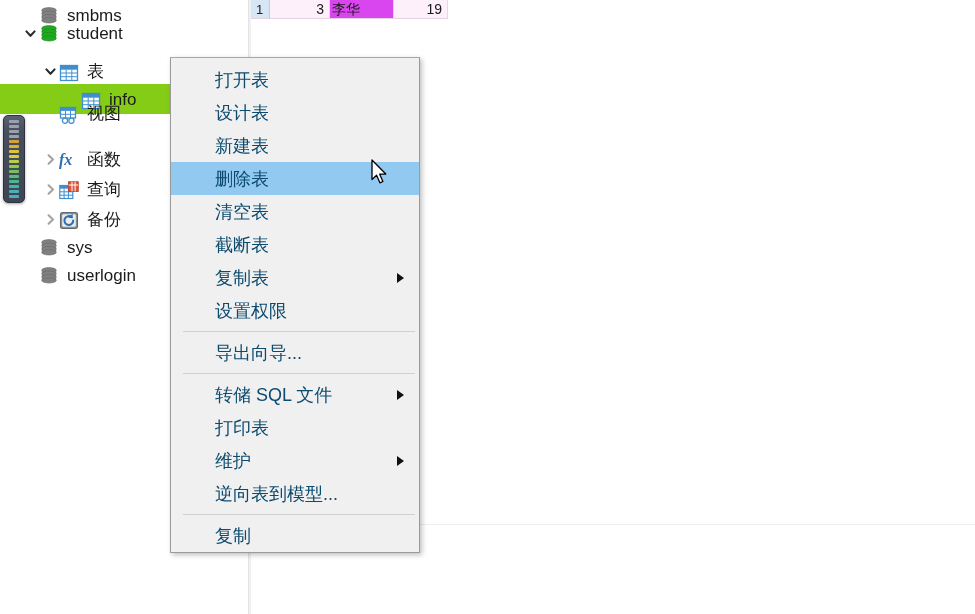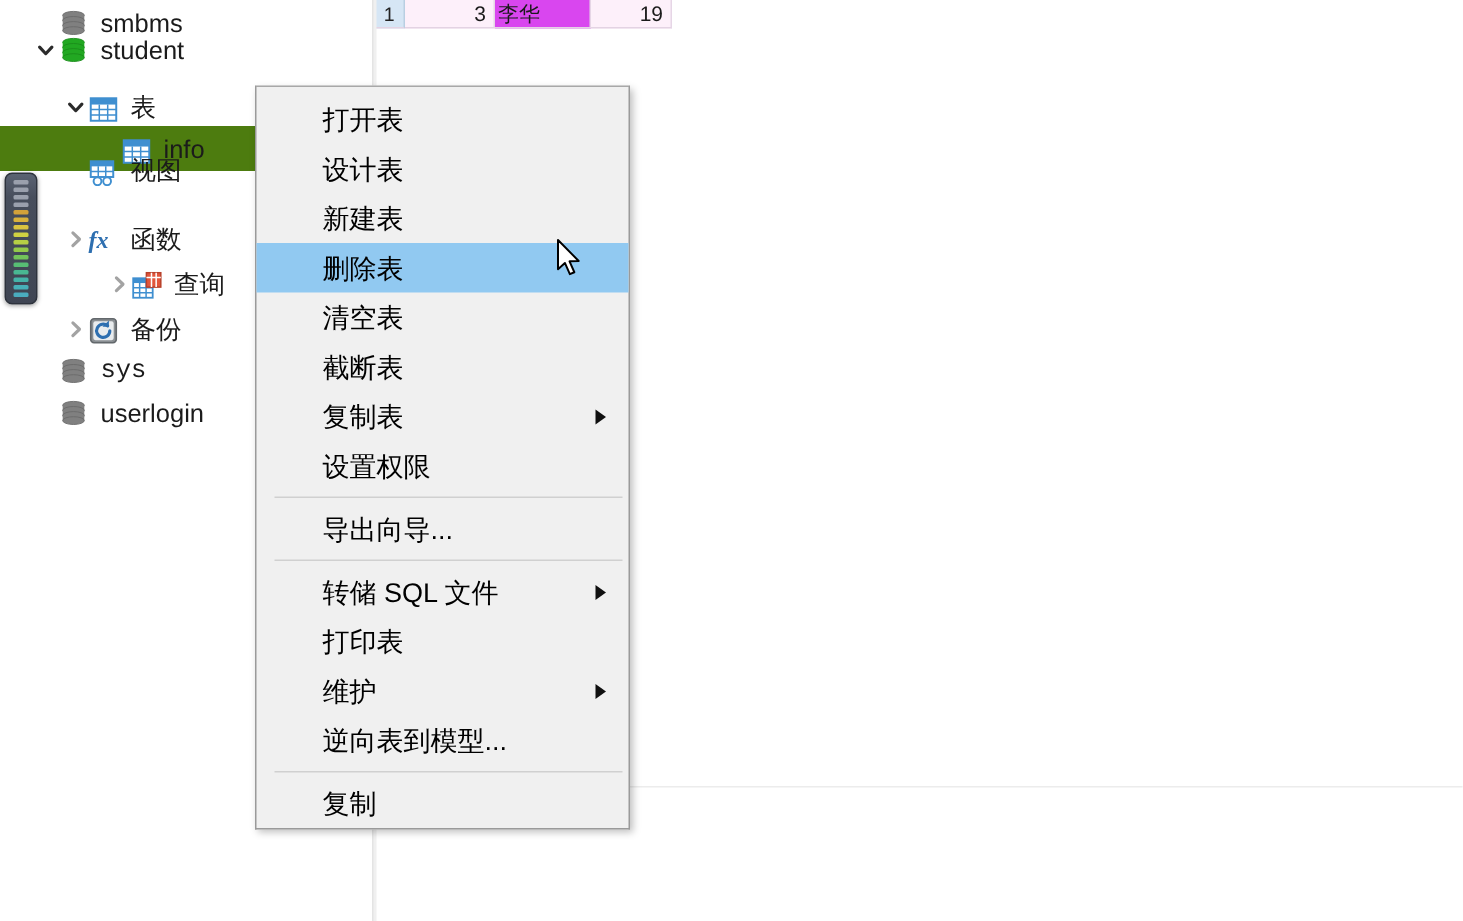"打开表" .menu-item { color: #000000 -> #0c4a6e }
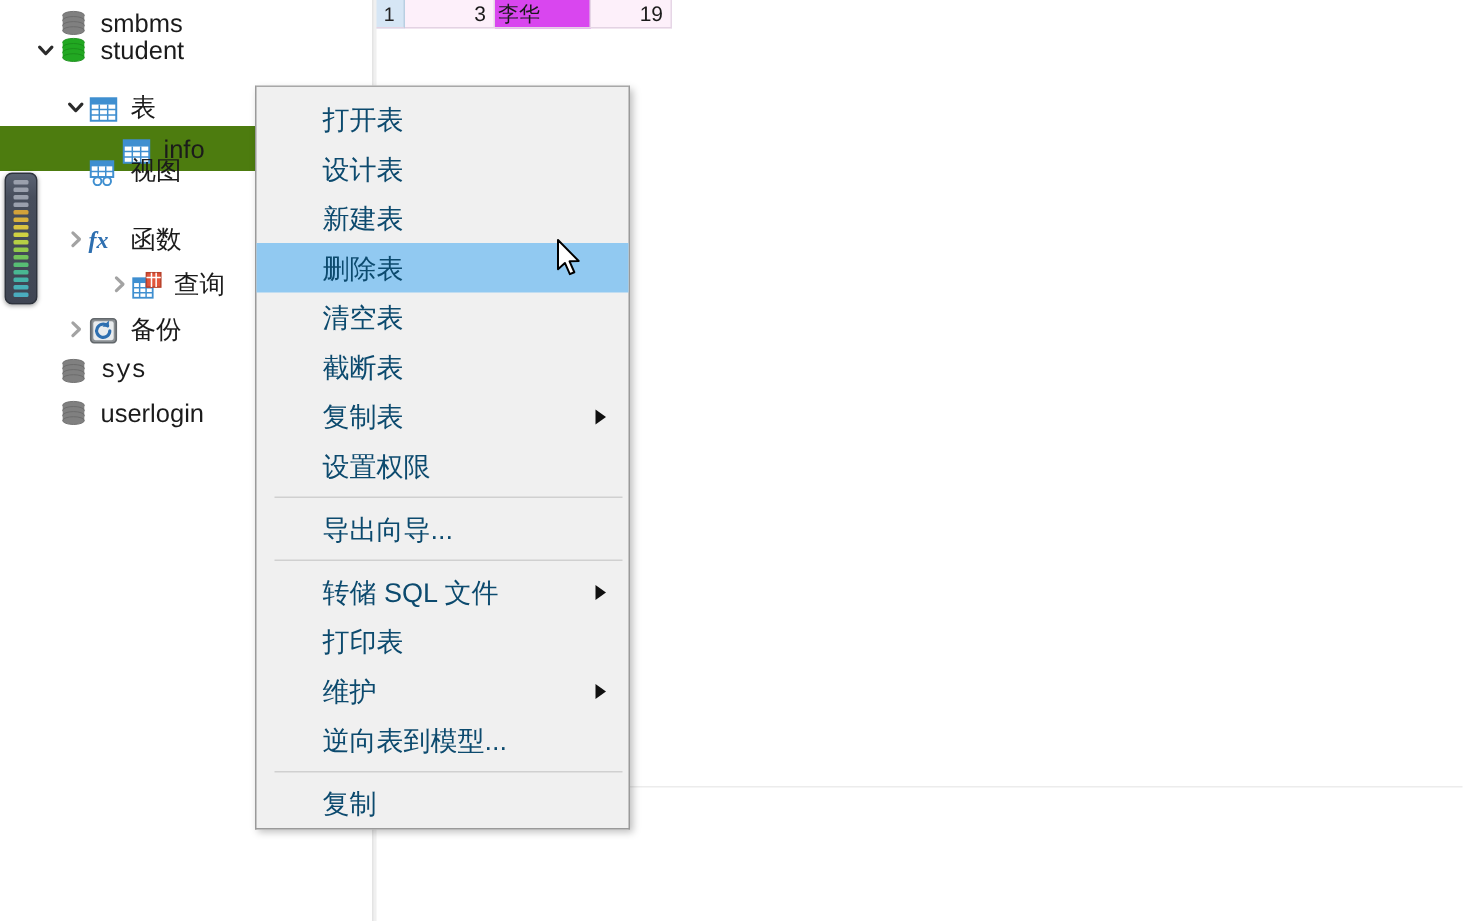"info" .tree-node.selected { background: #4d7c0f -> #84cc16 }
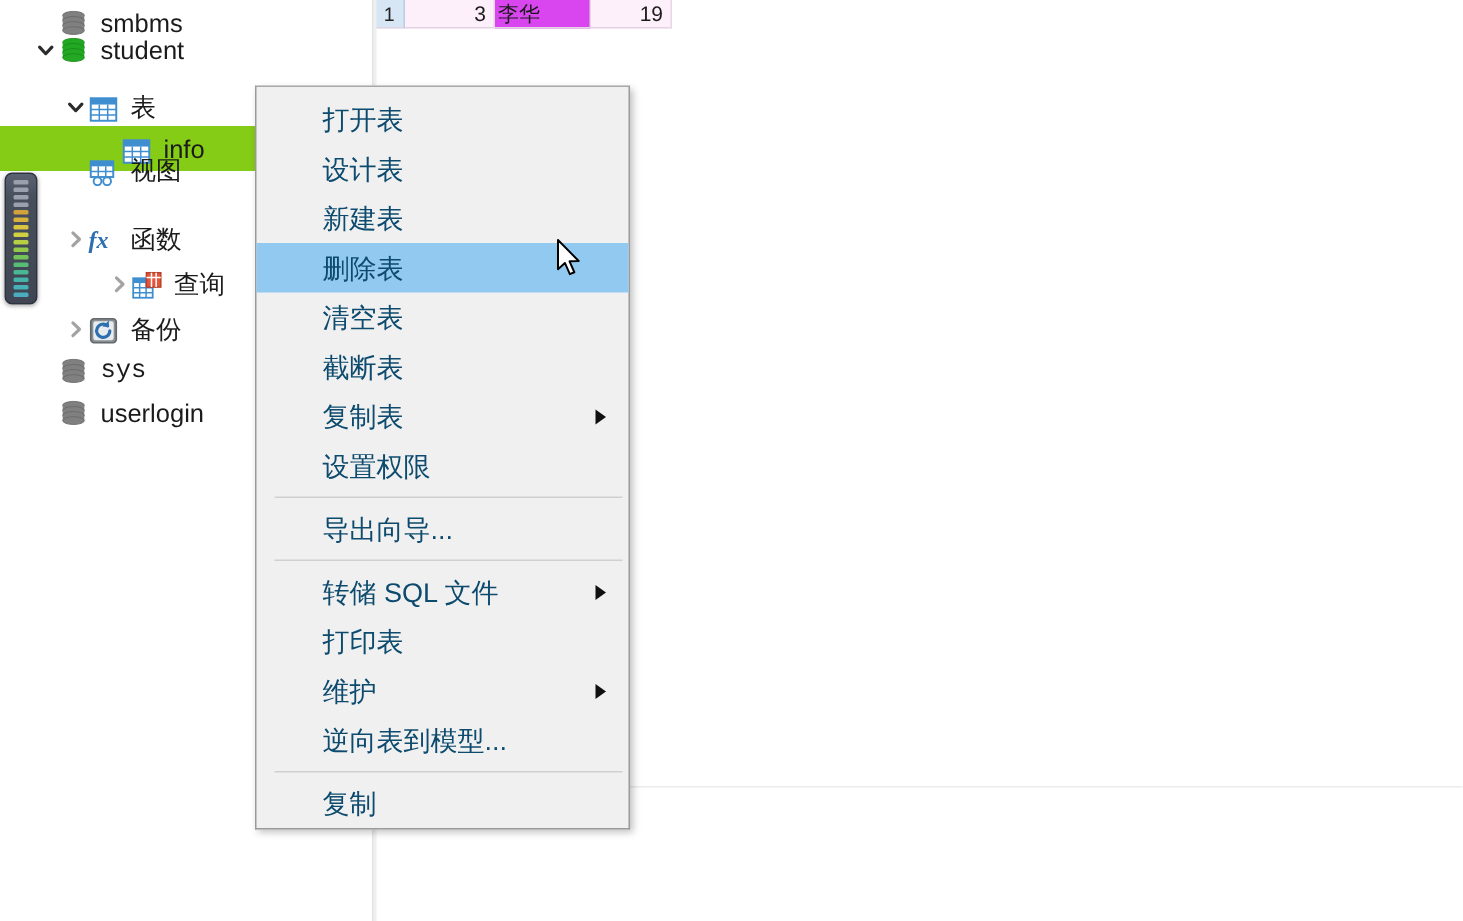"查询" div.tree-node { padding-left: 29px -> none }
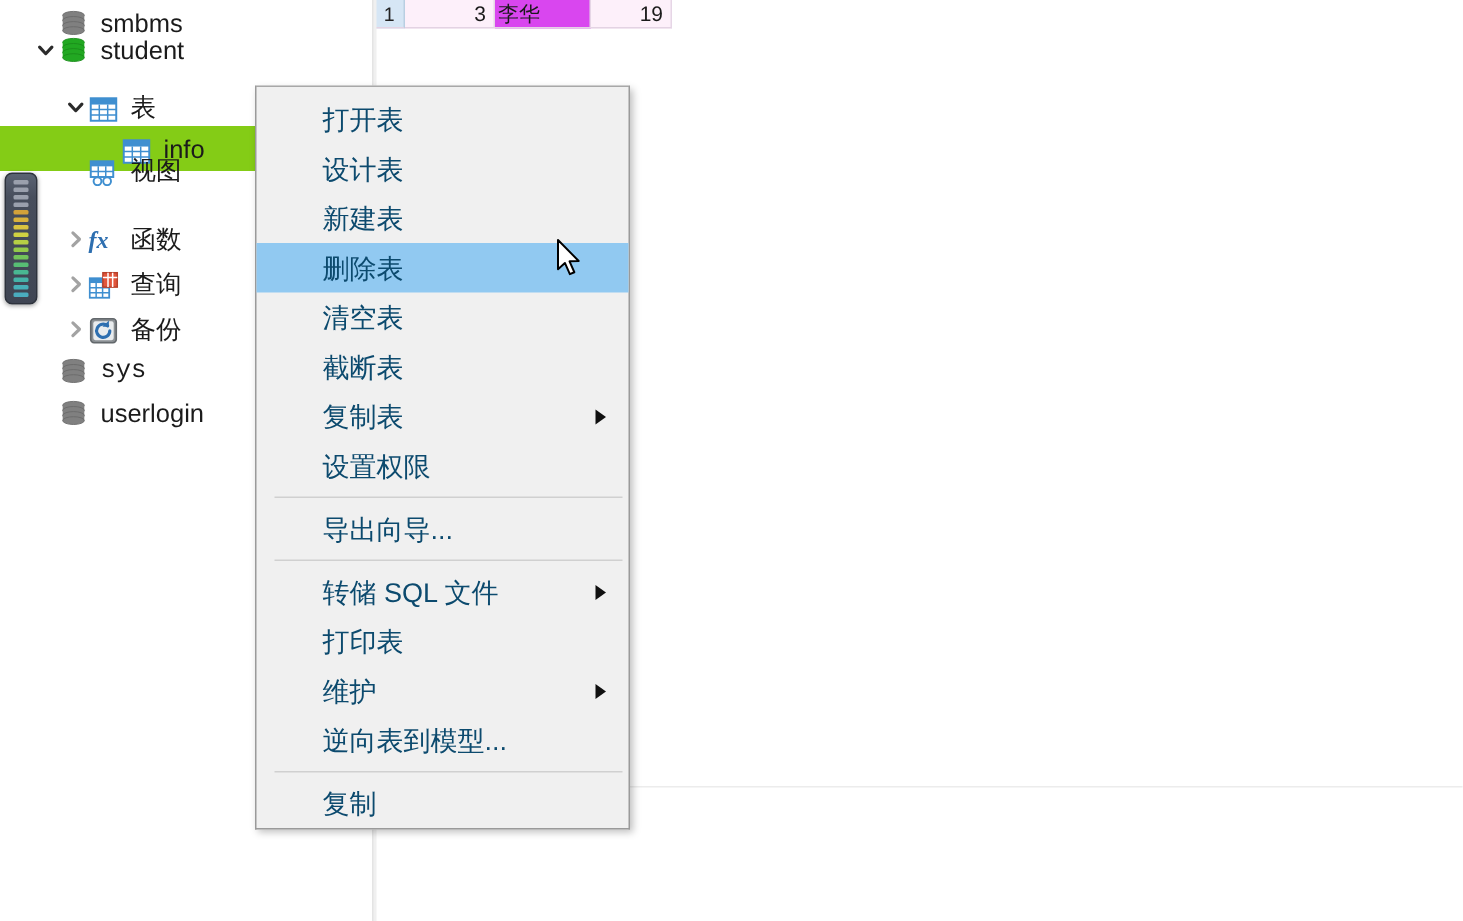"sys" div.tree-node { font-family: Liberation Mono, monospace -> none }
